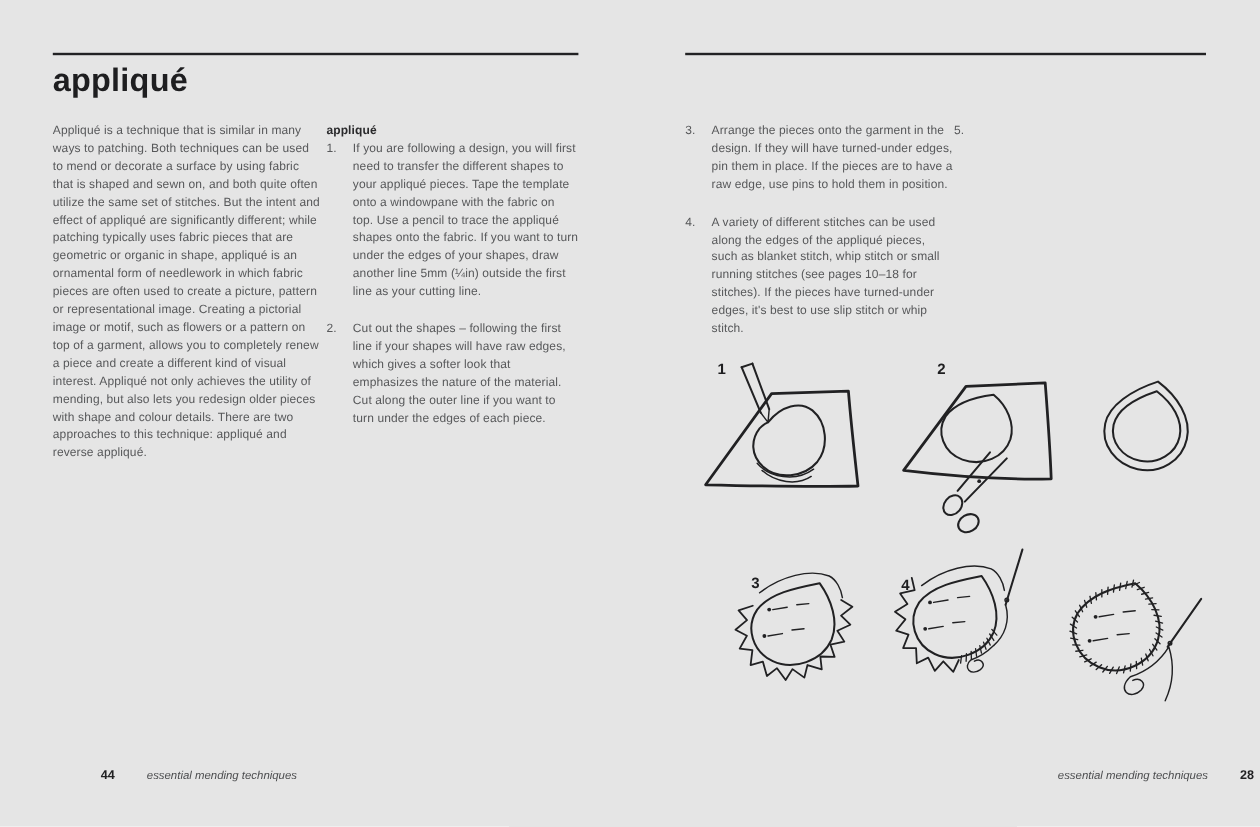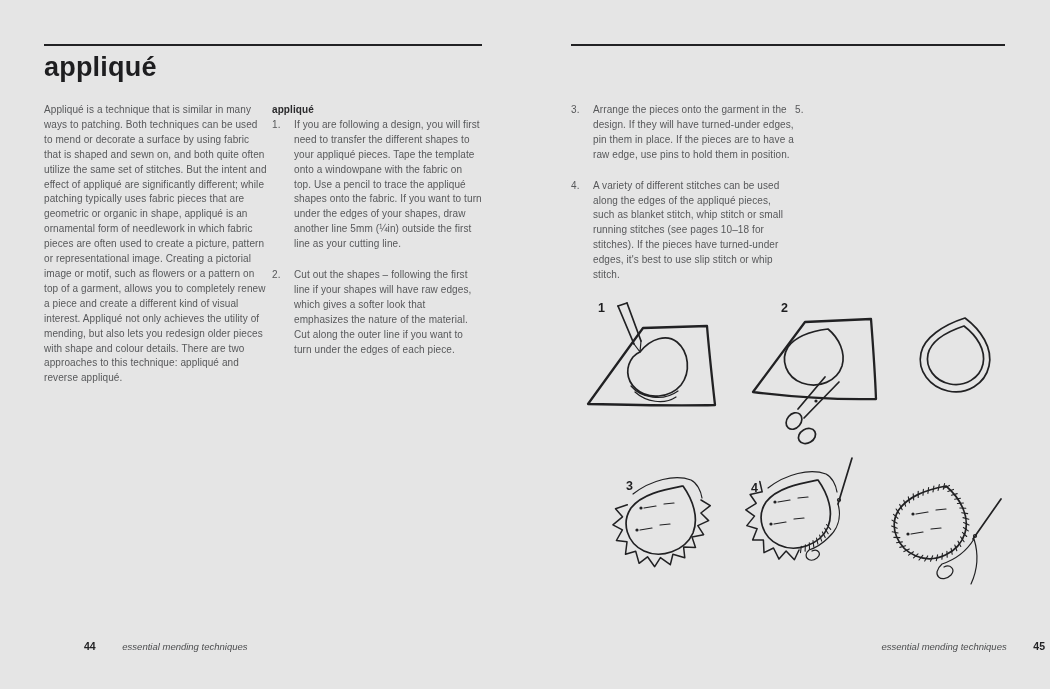"45" span.folio { text: 45 -> 28 }
